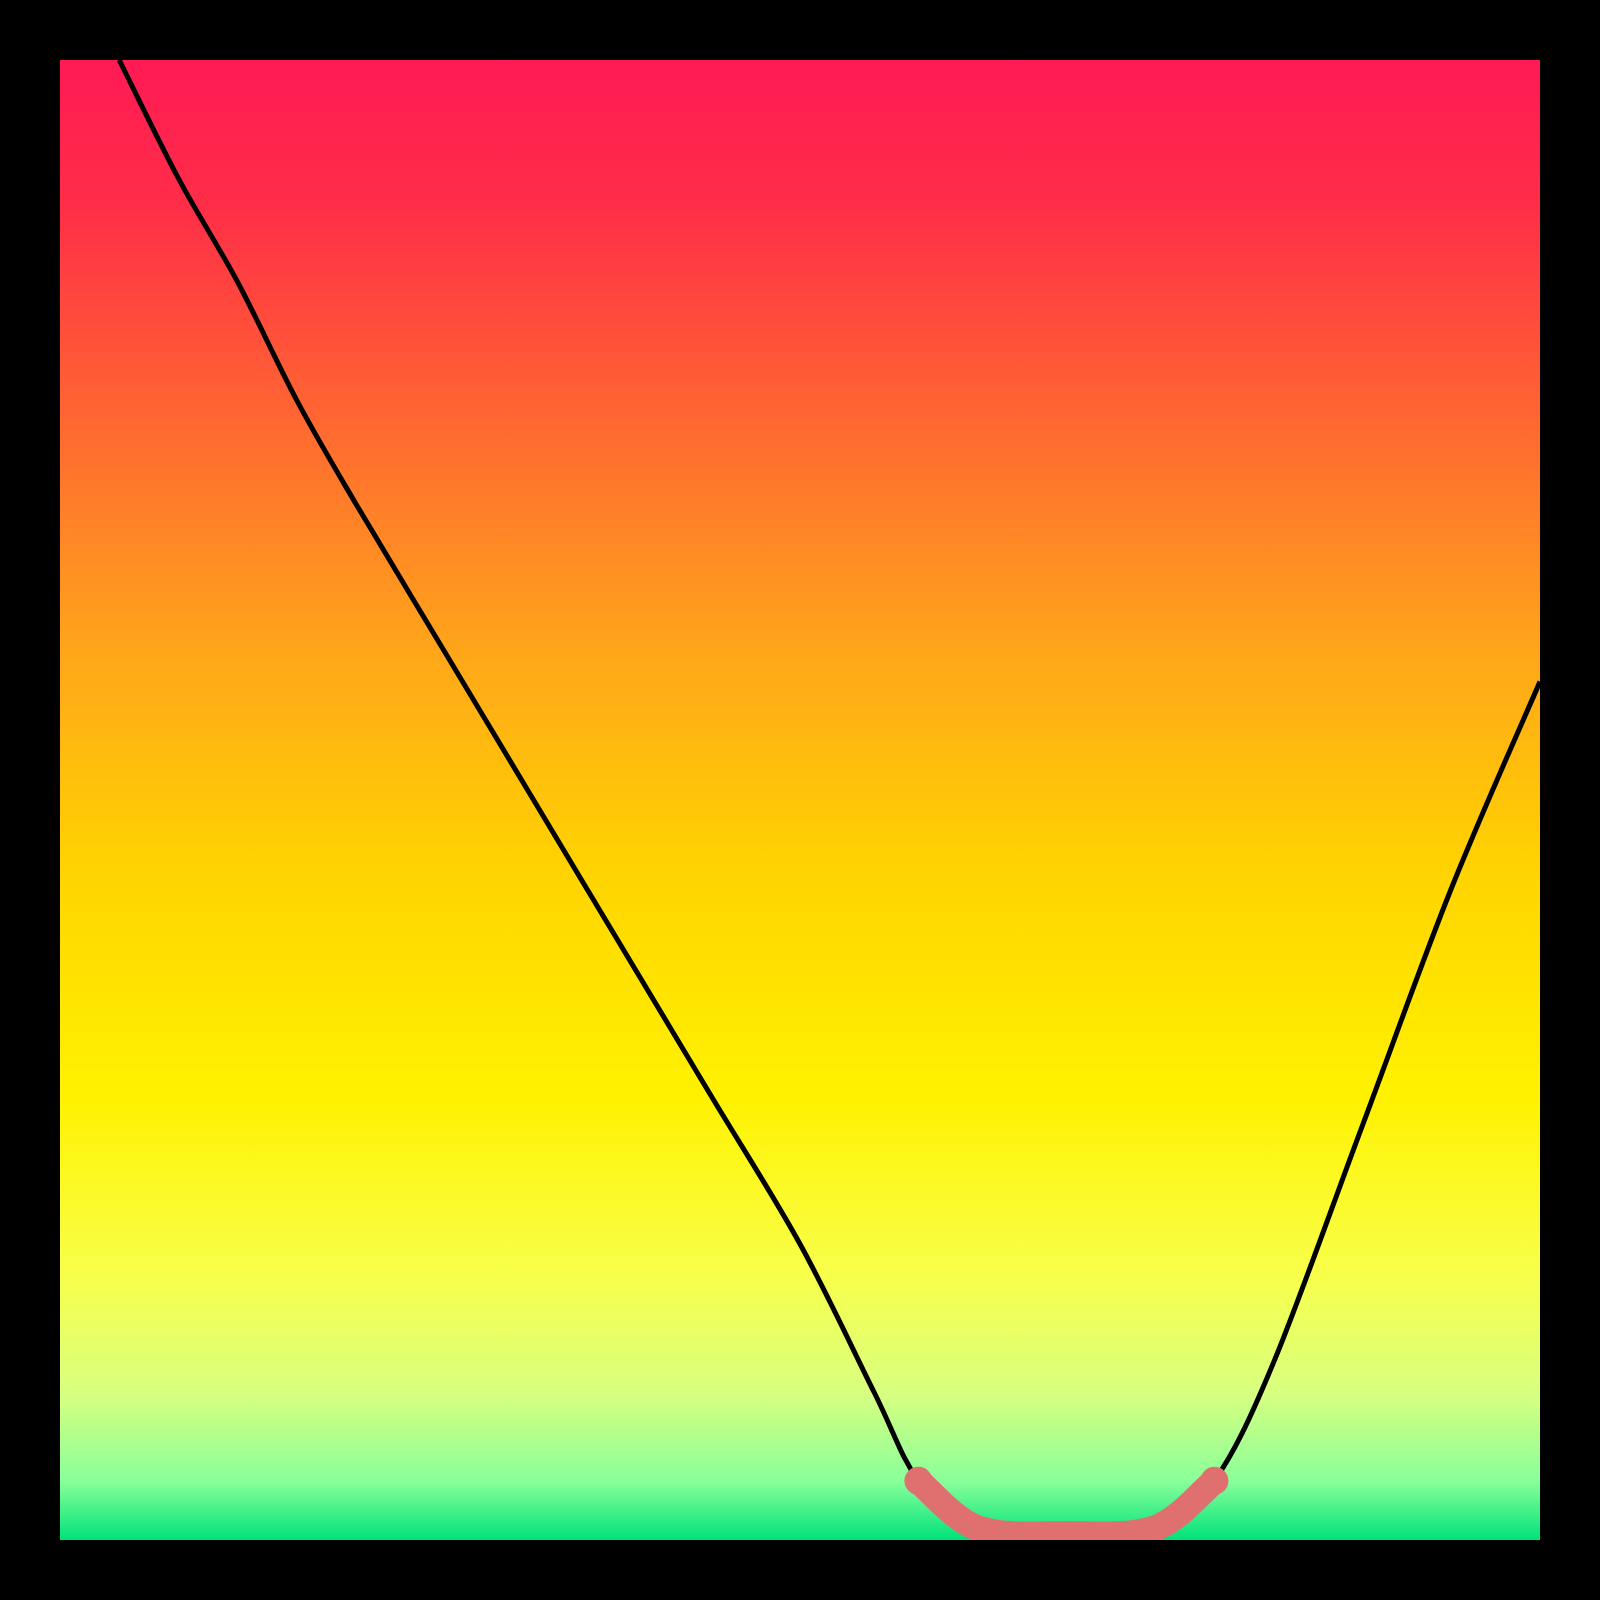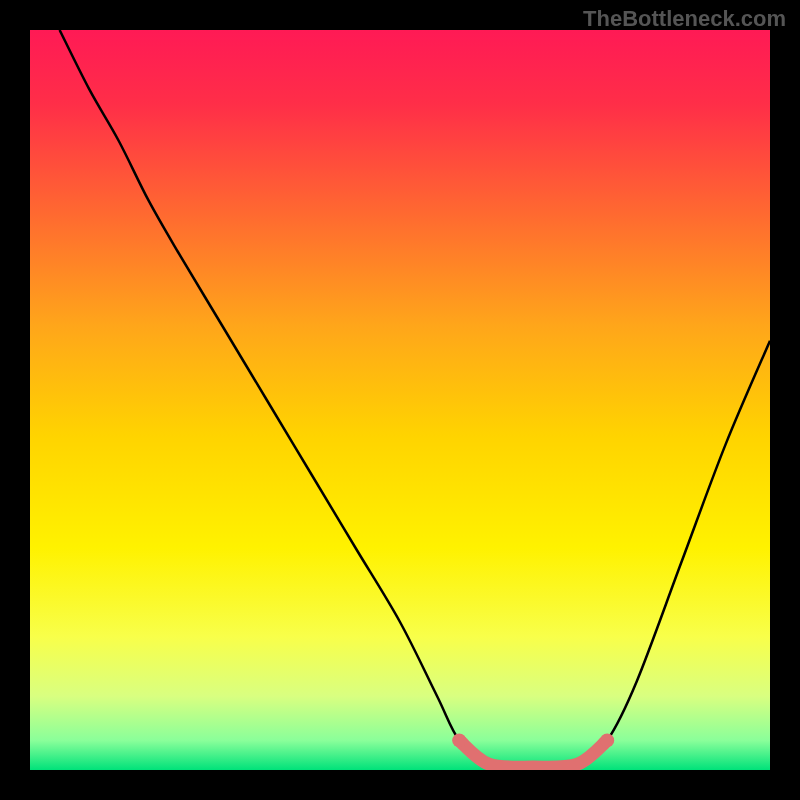"TheBottleneck.com" div.watermark { html: <div>TheBottleneck.com</div> -> none }
